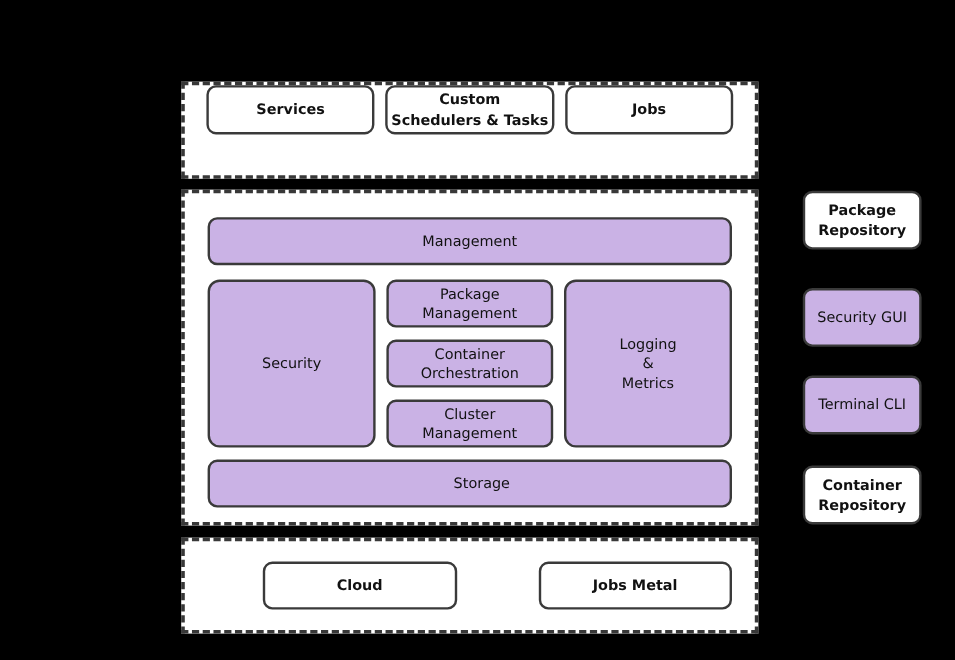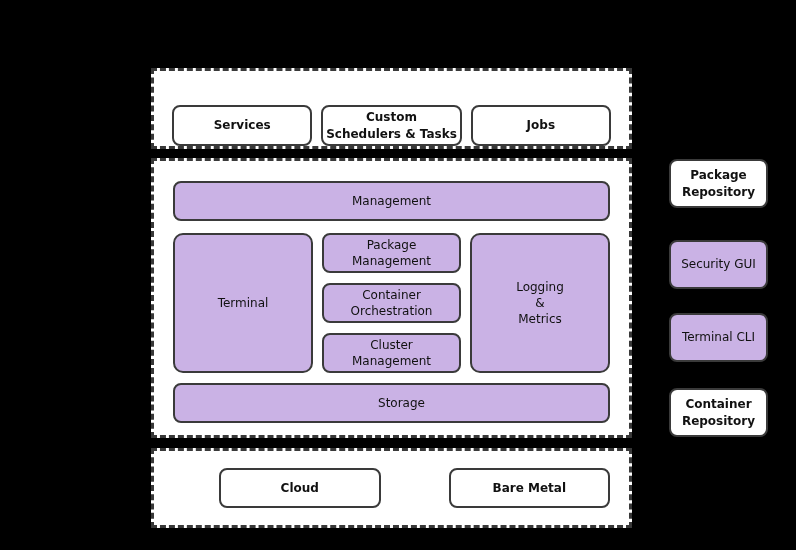"Services" .panel-workloads { align-items: flex-end -> flex-start }
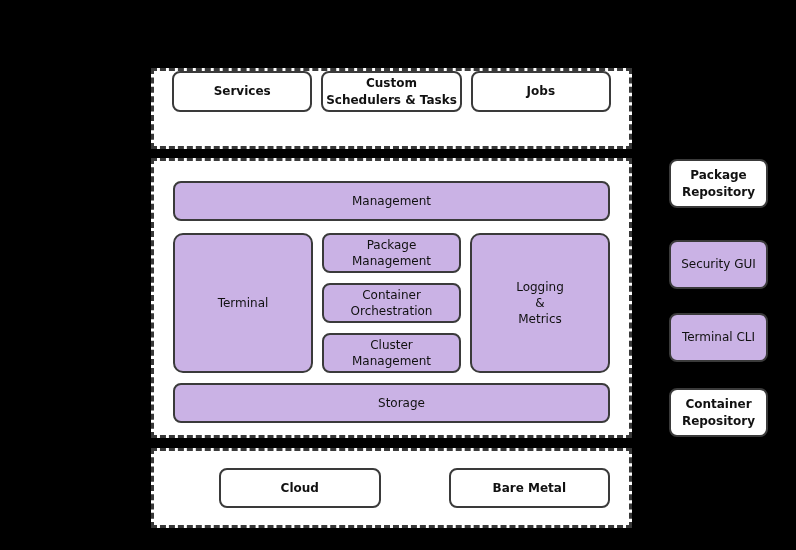"Terminal" div.module { text: Terminal -> Security }
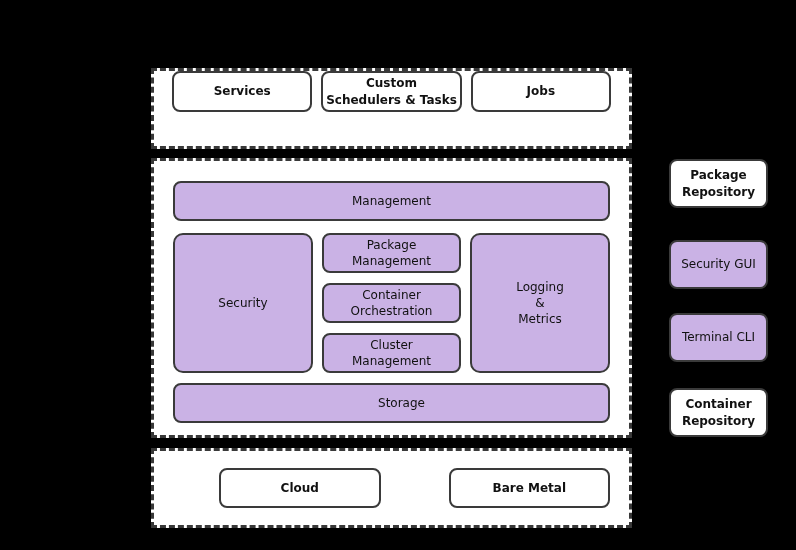"Bare Metal" div.node { text: Bare -> Jobs }
